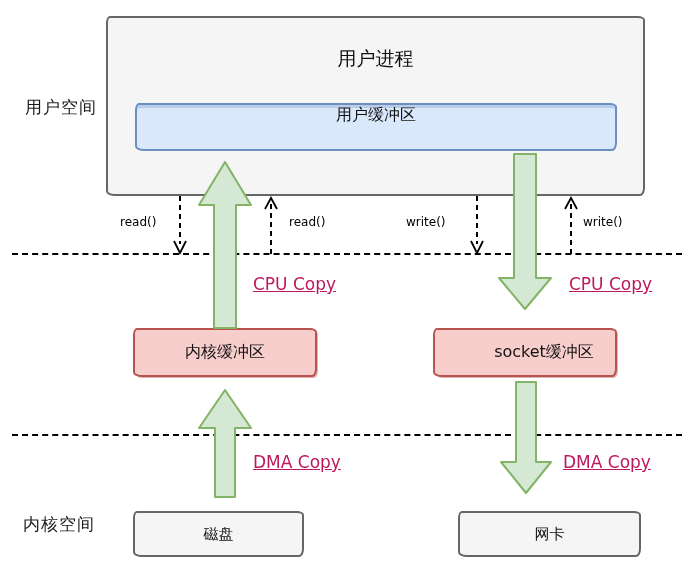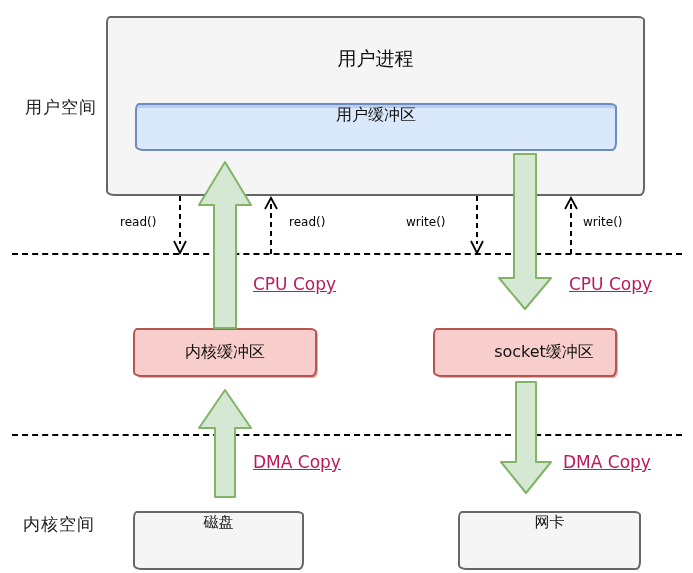"磁盘" .hw-box { align-items: flex-start -> center; height: 59px -> 46px }
